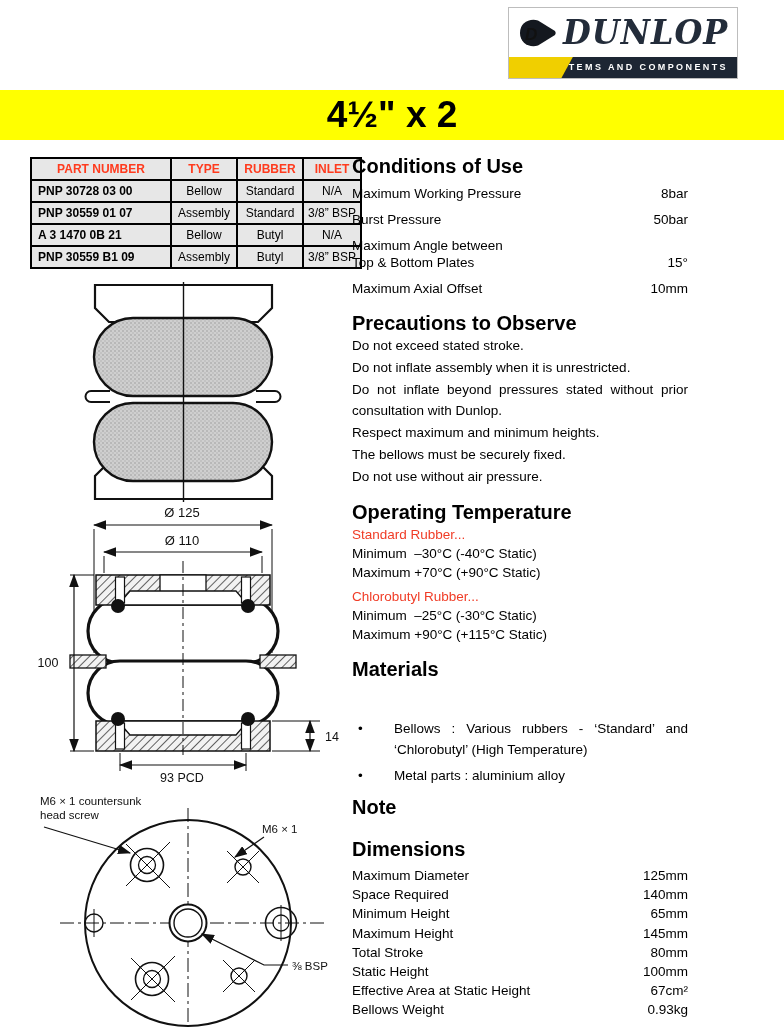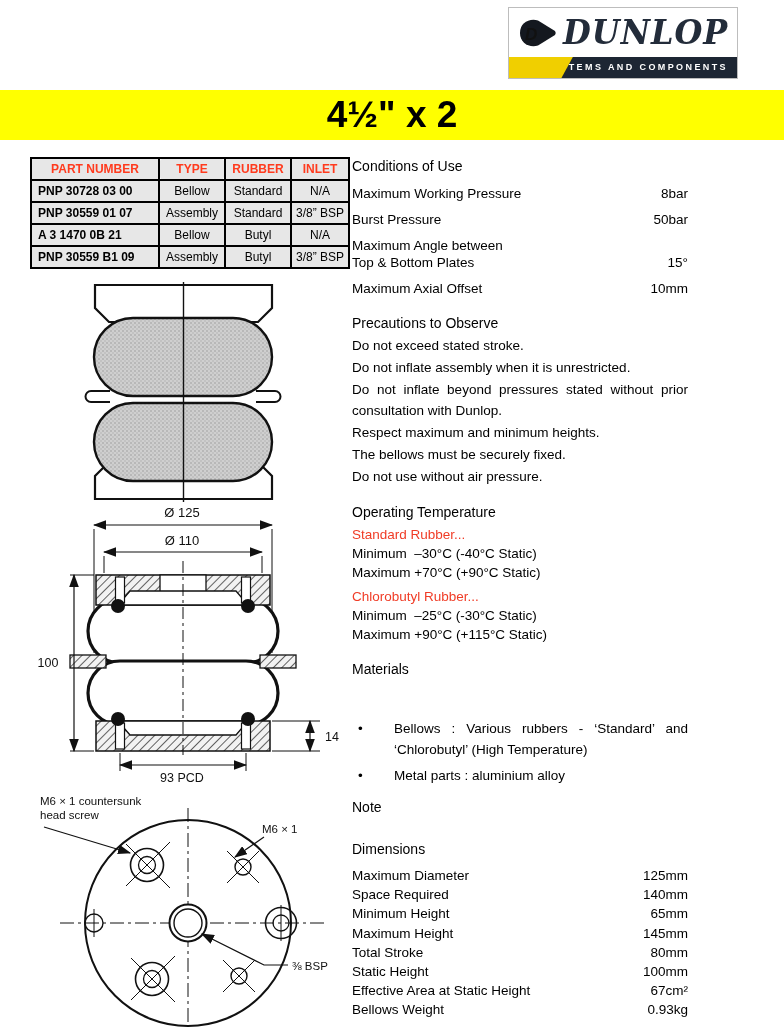"PART NUMBER" .cw0 { width: 128px -> 140px }
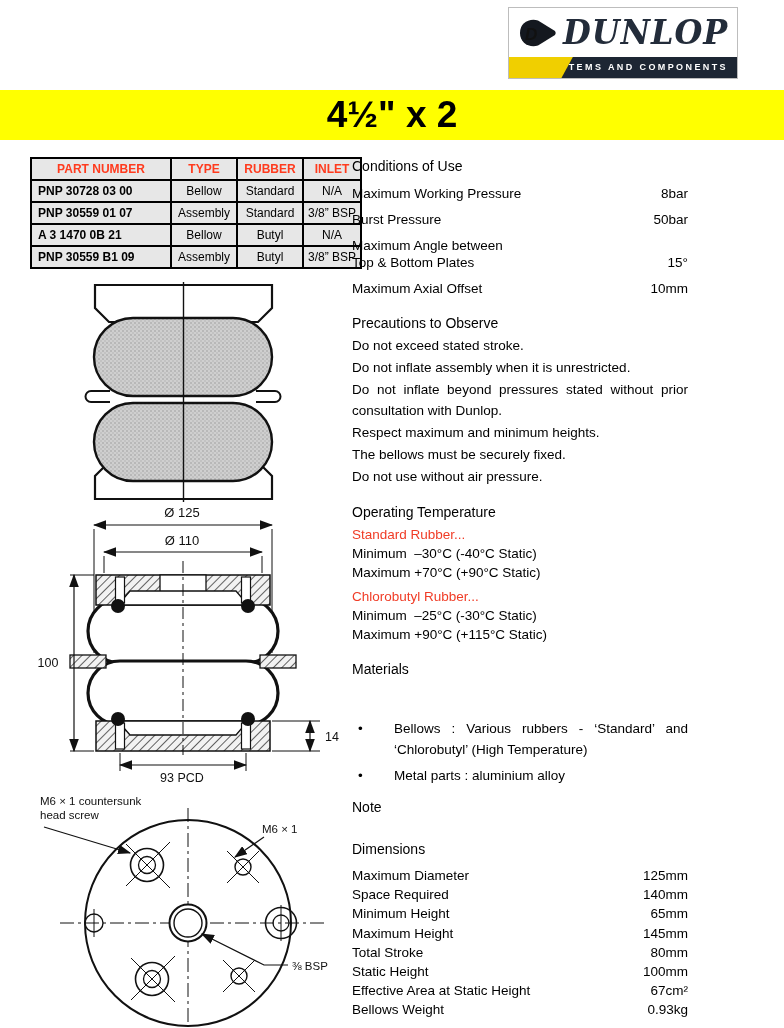"Conditions of Use" #rcol h2 { font-size: 14px -> 20px; font-weight: normal -> bold }
